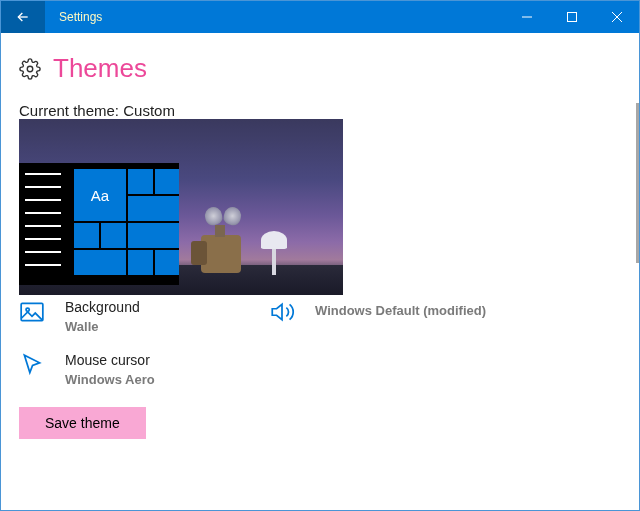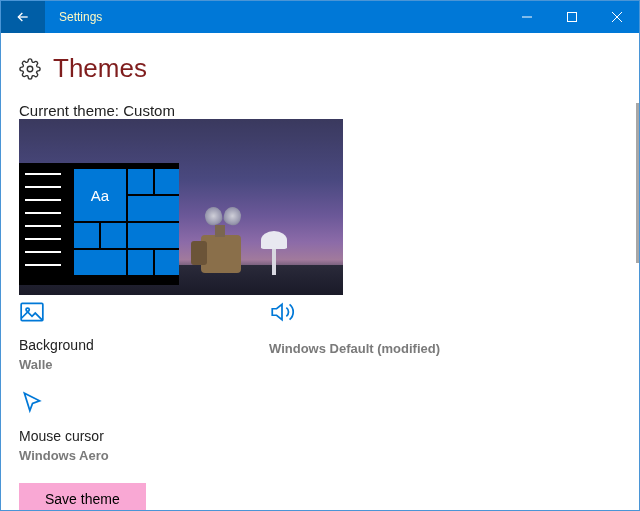"Themes" .page-head h1 { color: #7f1d1d -> #ec4899 }
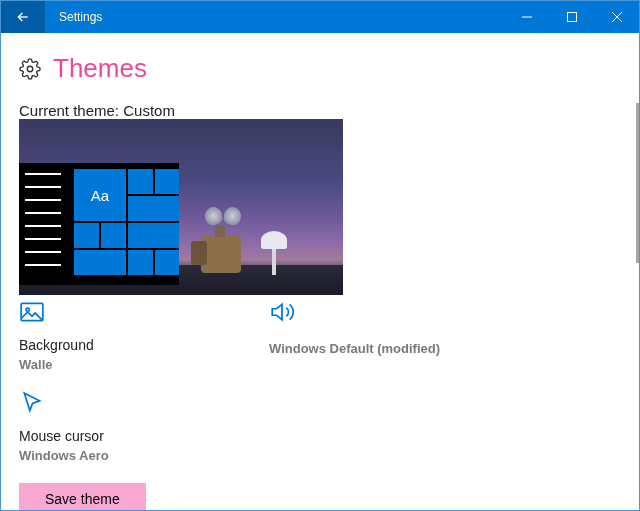"Background" .opt { flex-direction: column -> none; gap: 12px -> 20px }
